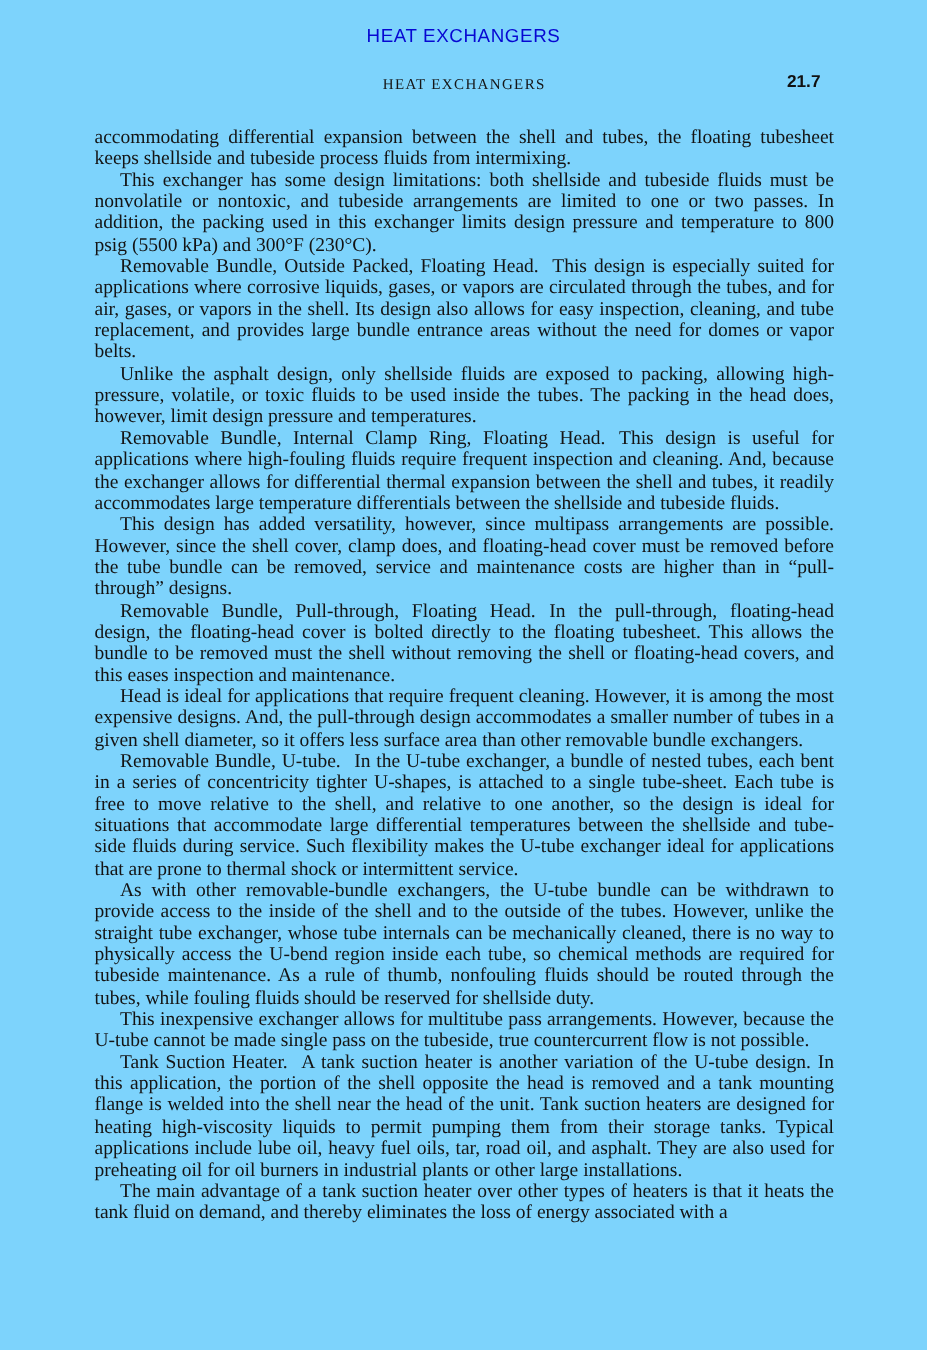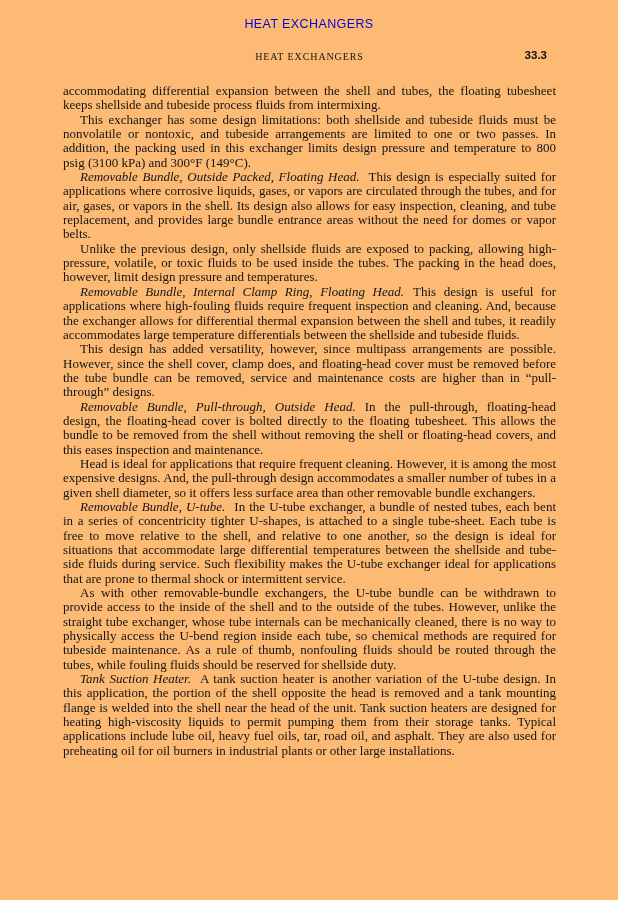"HEAT EXCHANGERS" .page { background: #fdba74 -> #7dd3fc }
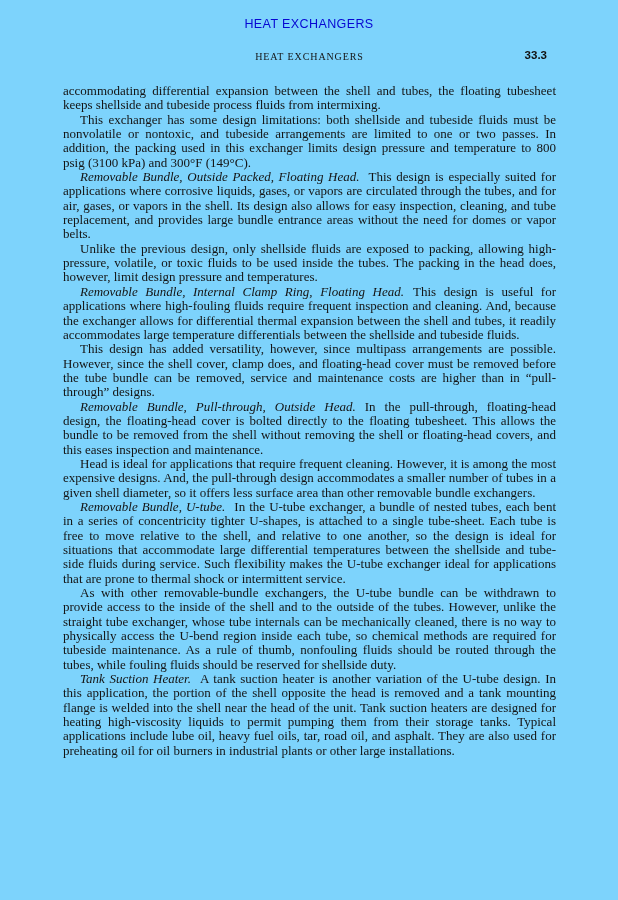"33.3" span.folio { text: 33.3 -> 21.7 }
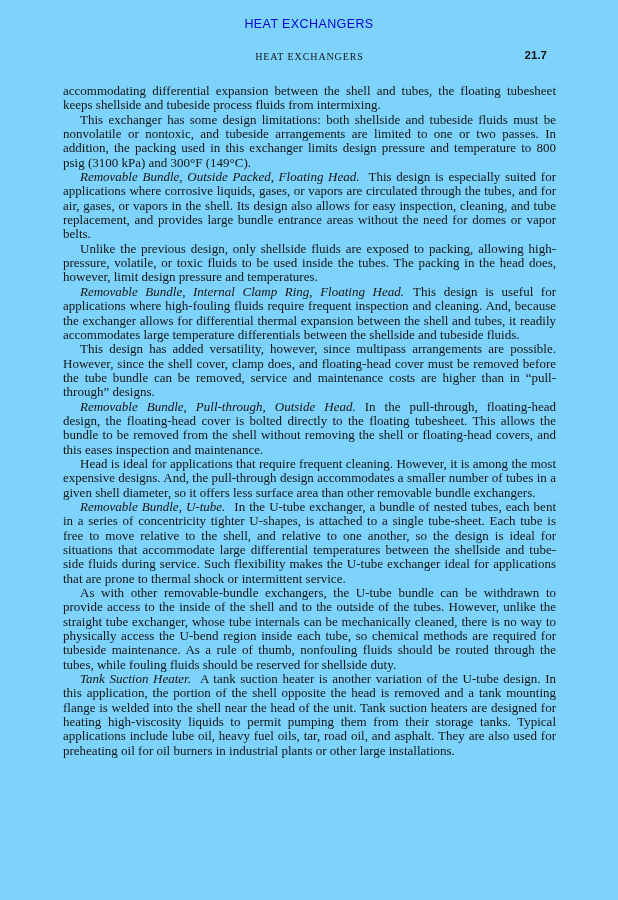"This exchanger has some design" p { text: 3100 kPa) and 300°F (149 -> 5500 kPa) and 300°F (230 }
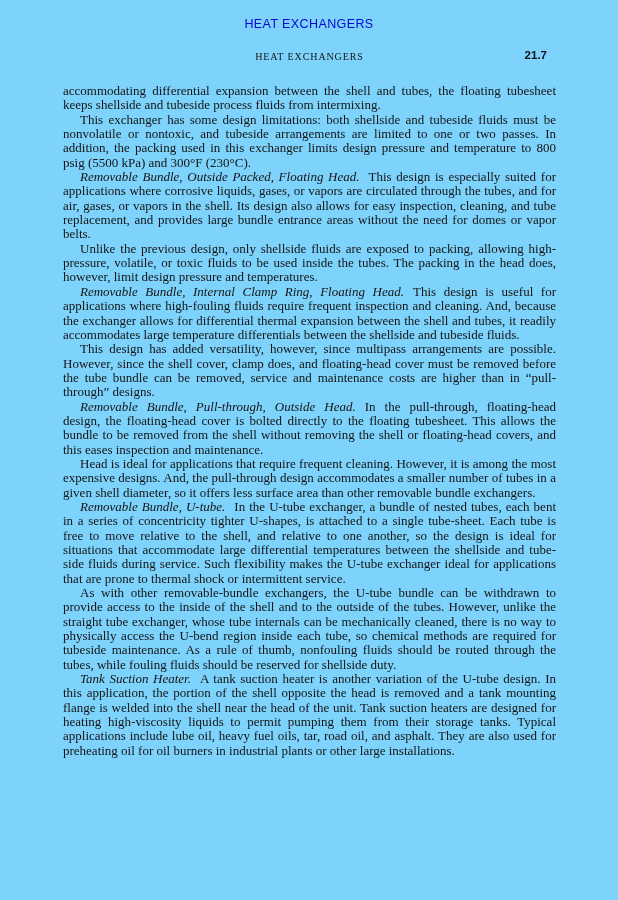"Removable Bundle, Outside Packed," .body-text .lead { font-style: italic -> none }
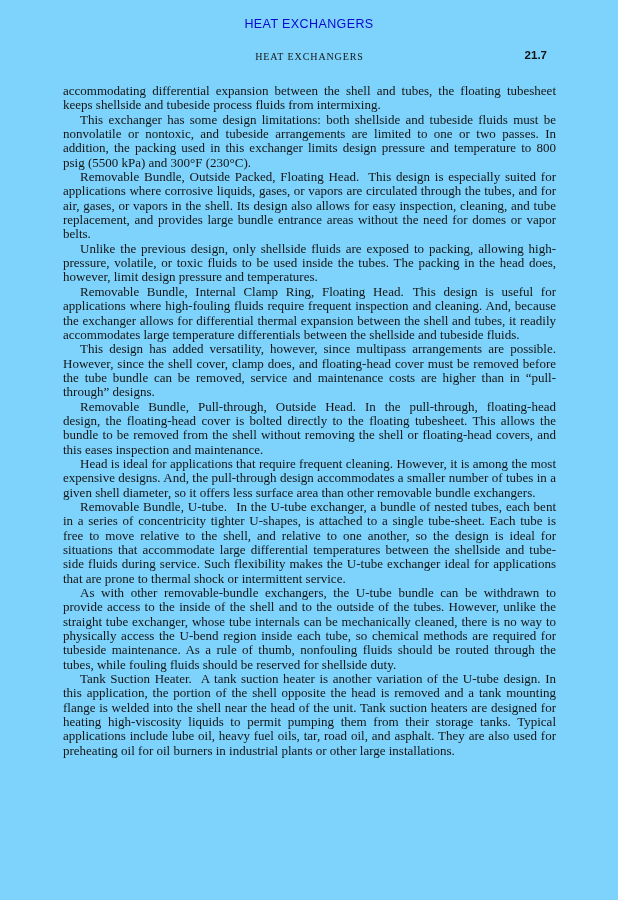"Unlike the previous design, only" p { text: previous -> asphalt }
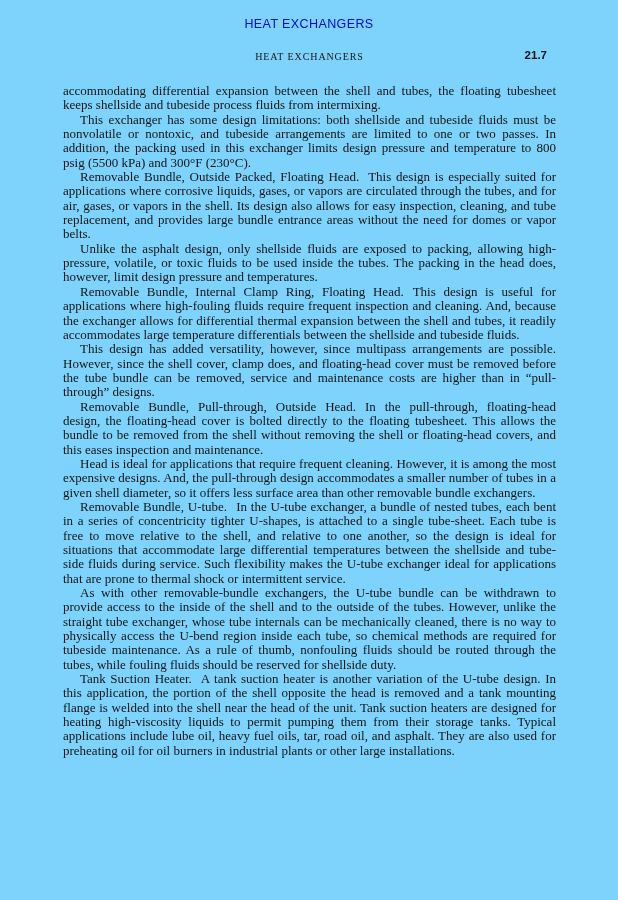"Removable Bundle, Pull-through, Outside" span.lead { text: Outside -> Floating }
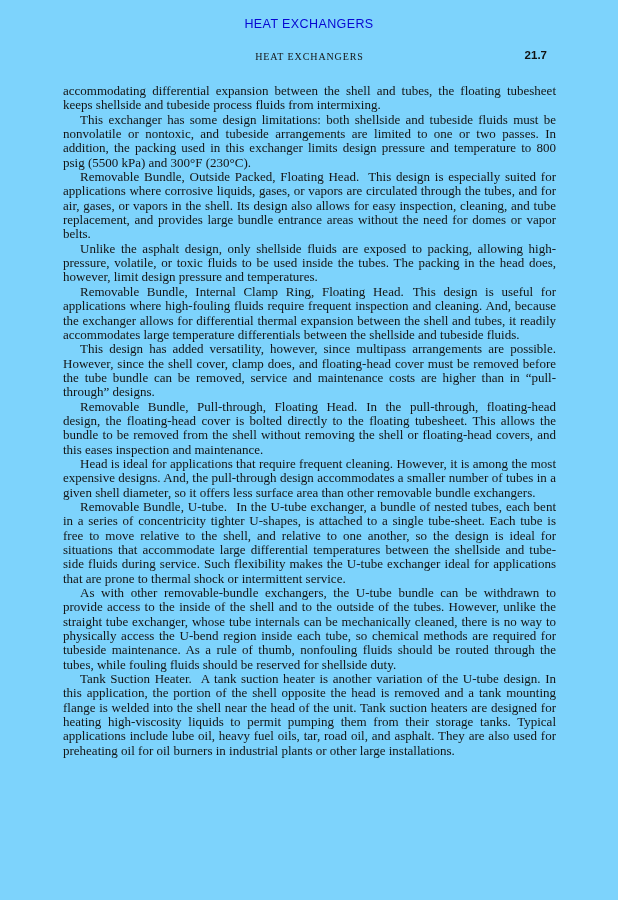"In the pull-through, floating-head" span { text: from -> must }
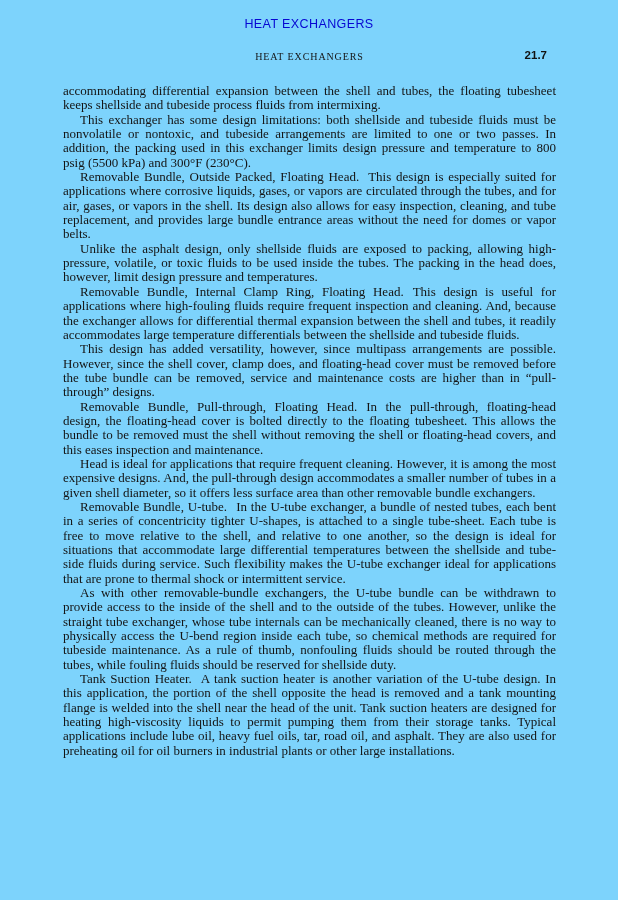"This inexpensive exchanger allows for" p { html: none -> <p>This inexpensive exchanger allows for multitube pass arrangements. However, because the U-tube cannot be made single pass on the tubeside, true countercurrent flow is not possible.</p> }
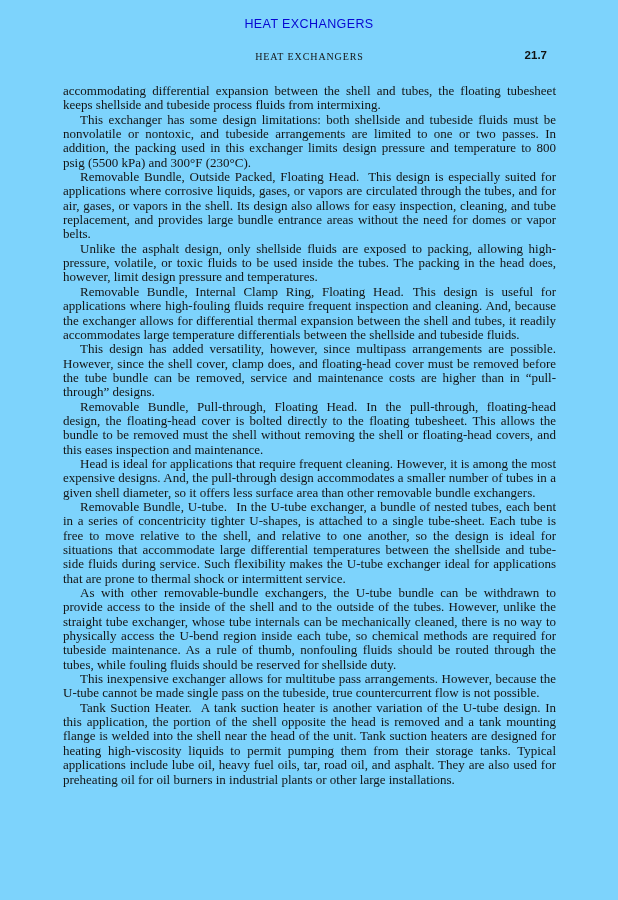"The main advantage of a" p { html: none -> <p>The main advantage of a tank suction heater over other types of heaters is that it heats the tank fluid on demand, and thereby eliminates the loss of energy associated with a</p> }
